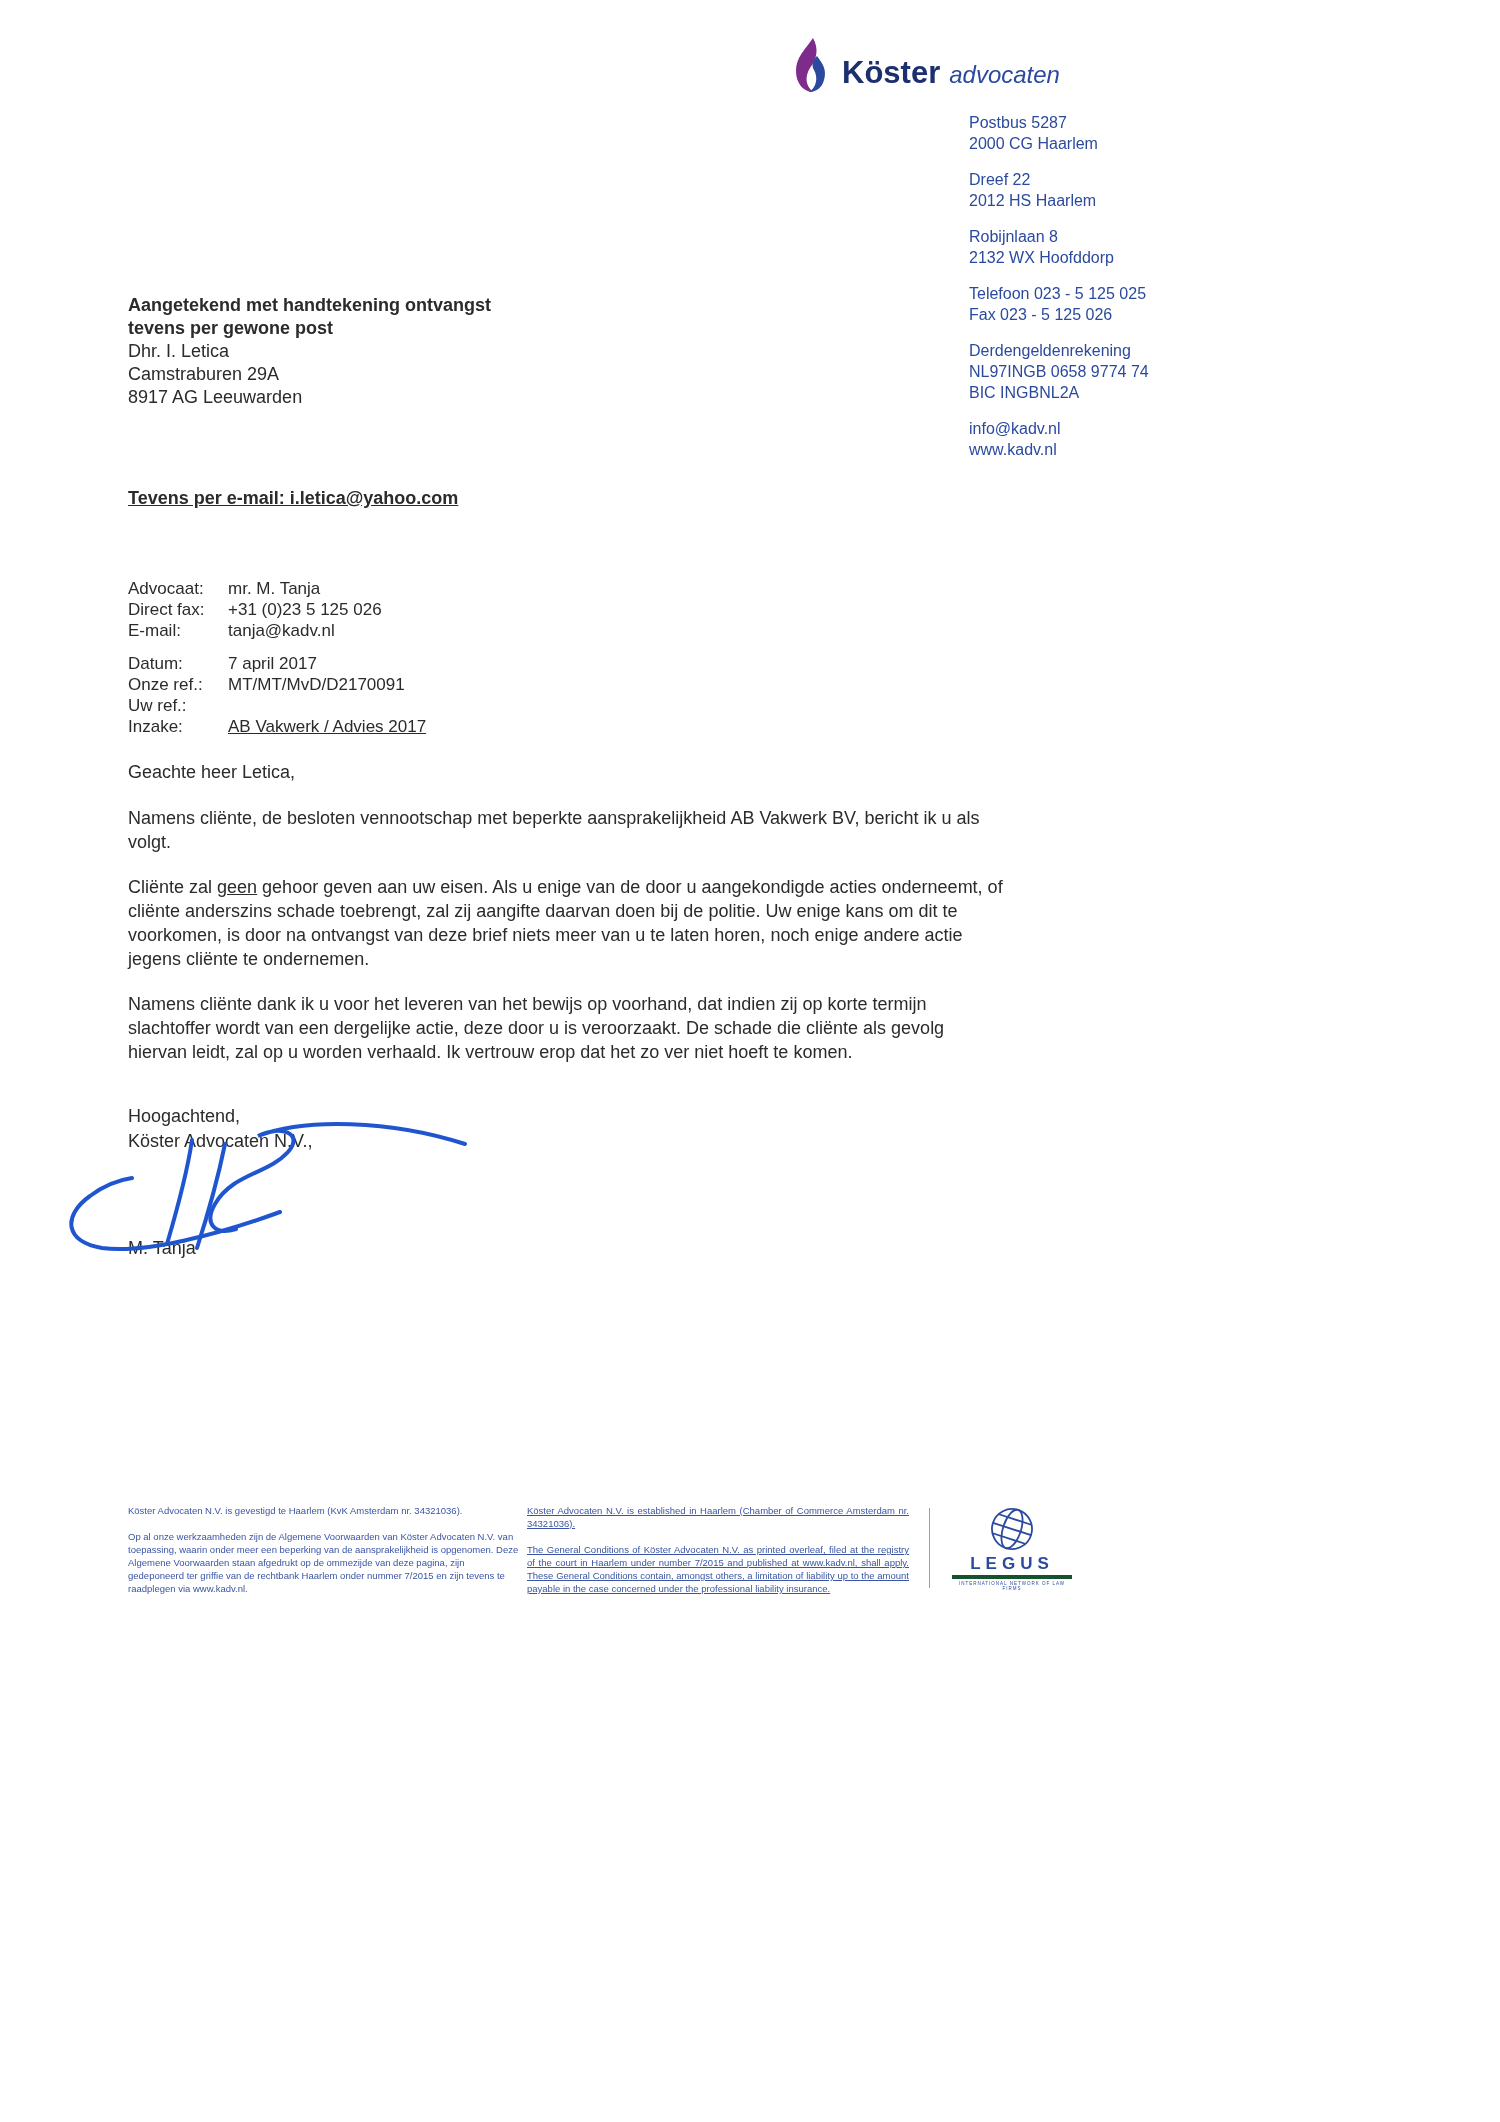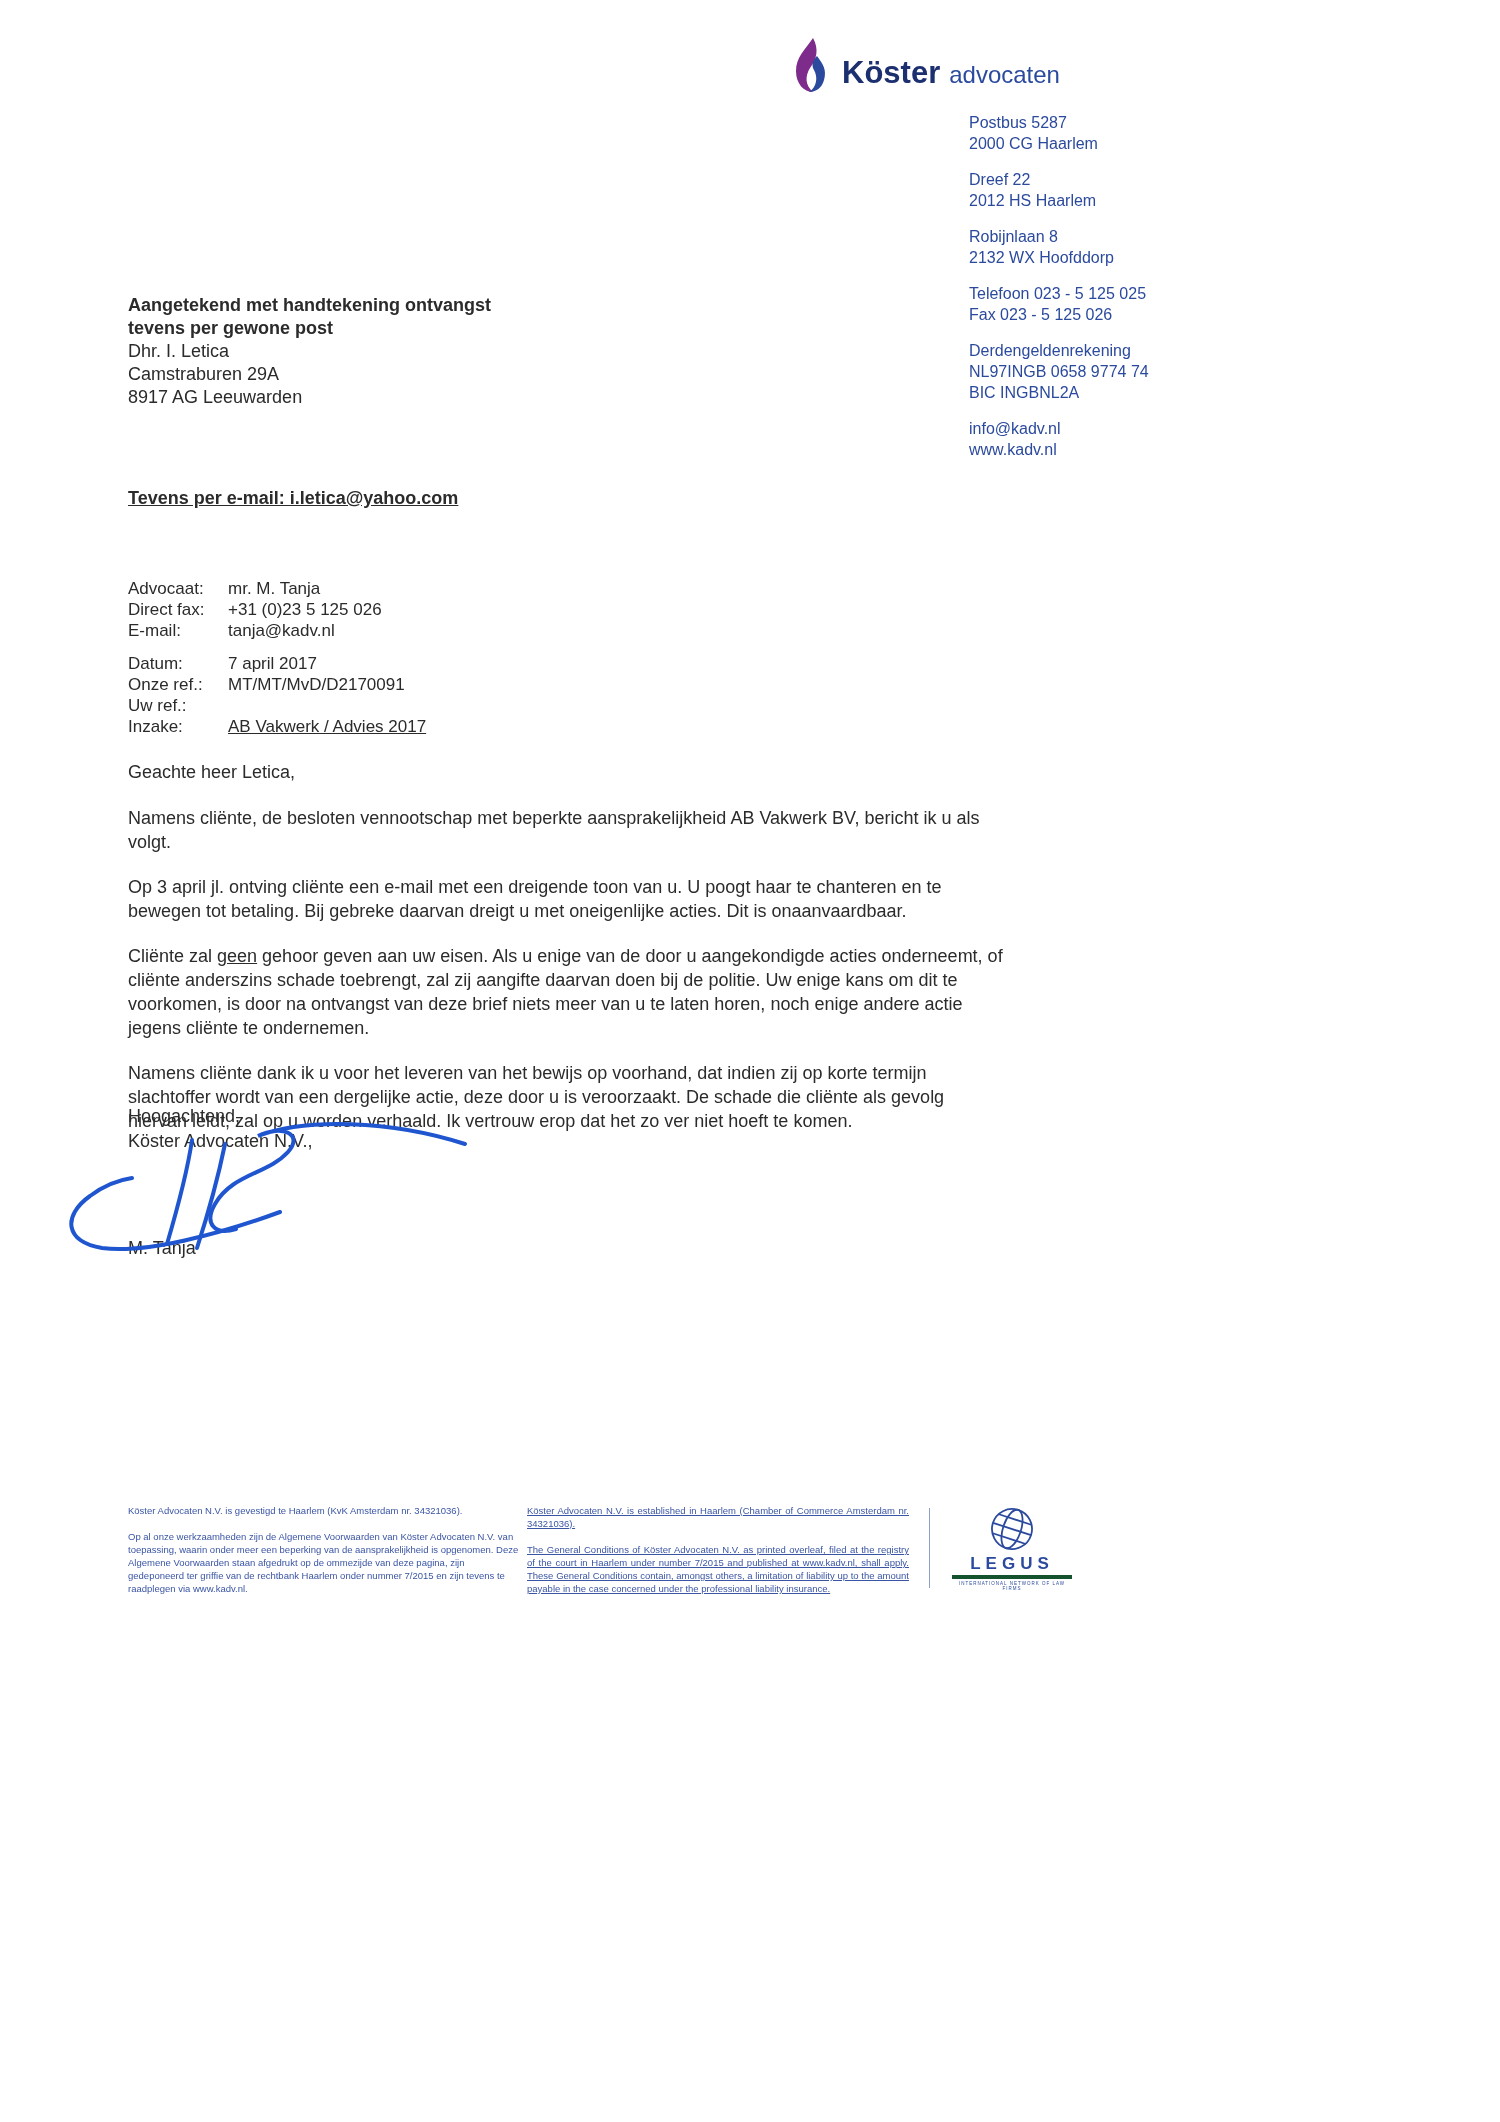"advocaten" .logo-tagline { font-style: none -> italic }
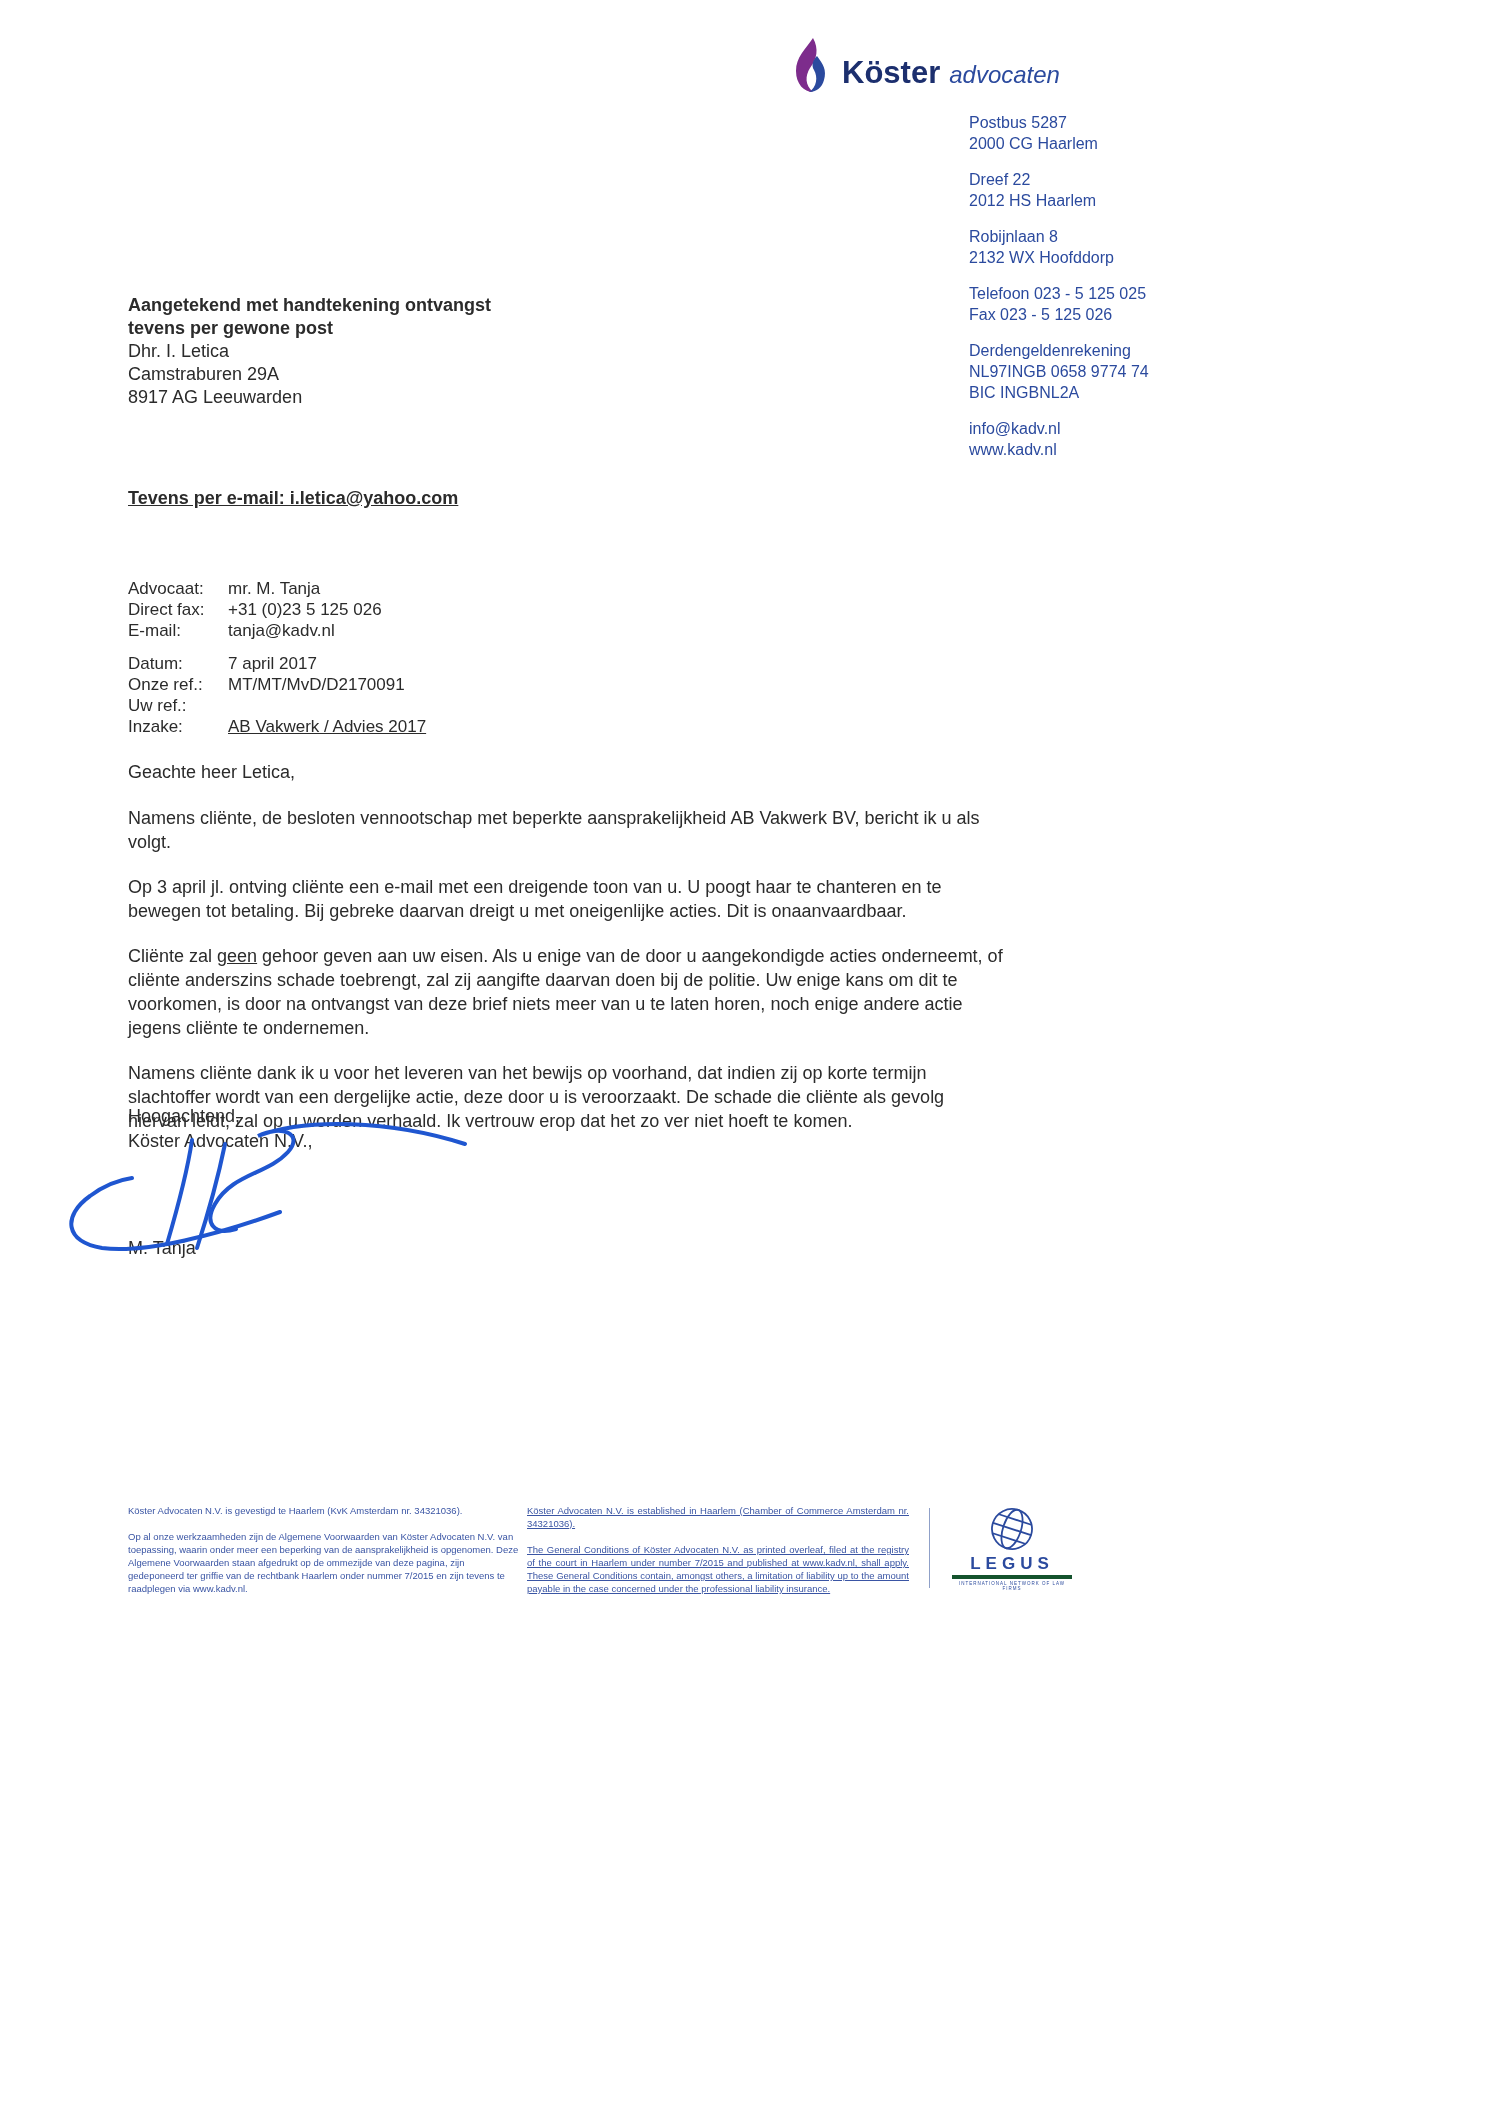"Op 3 april jl. ontving" p { html: <p>Op 3 april jl. ontving cliënte een e-mail met een dreigende toon van u. U poogt haar te chanteren en te bewegen tot betaling. Bij gebreke daarvan dreigt u met oneigenlijke acties. Dit is onaanvaardbaar.</p> -> none }
